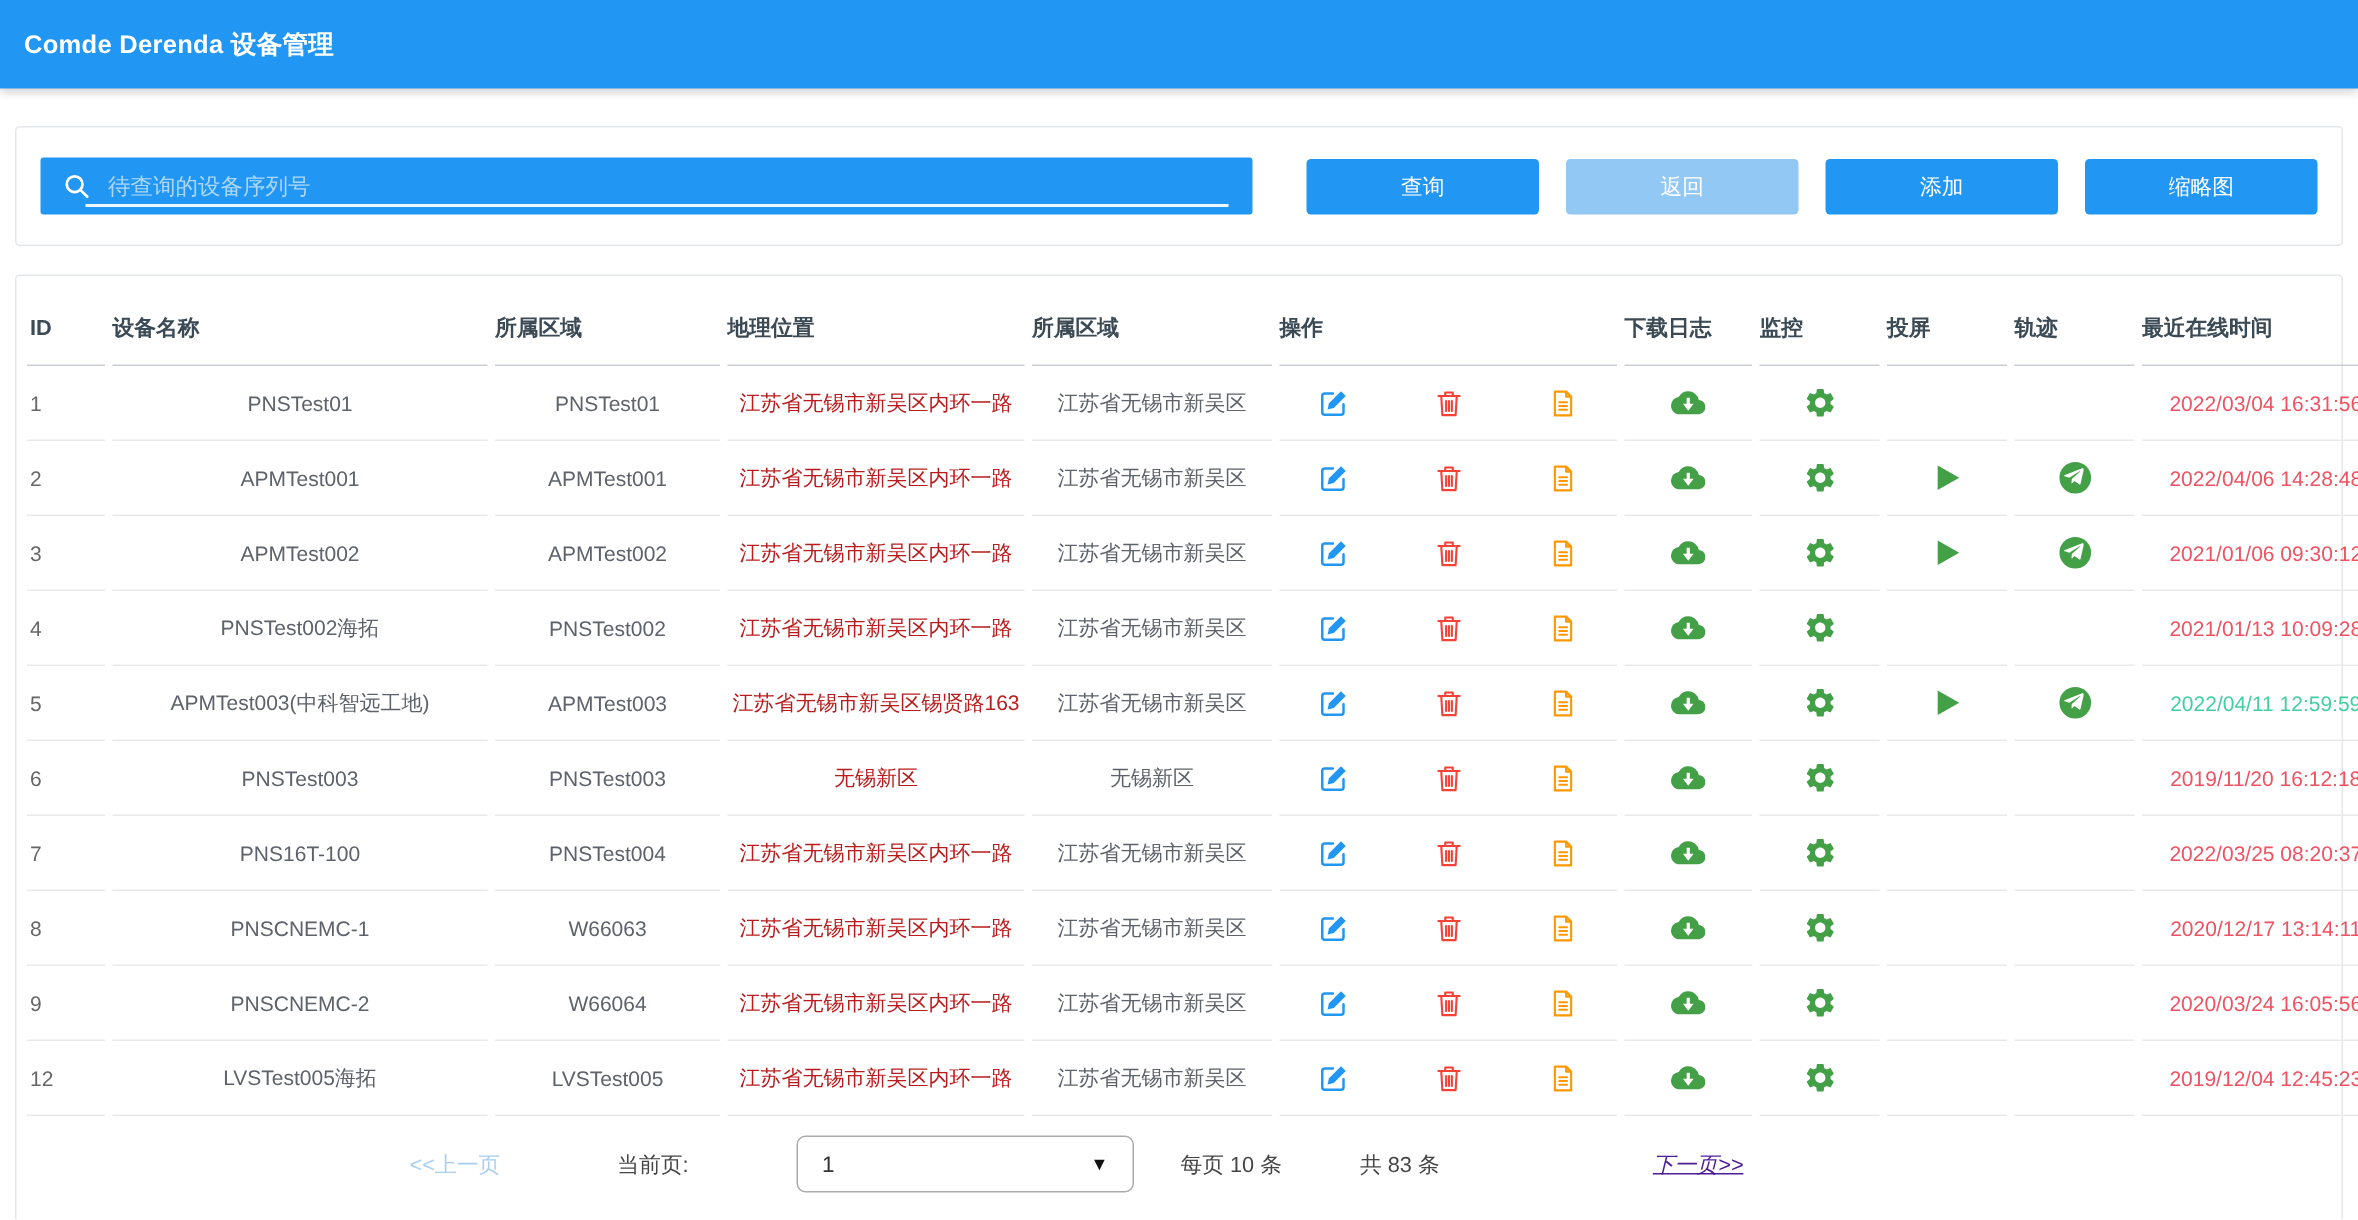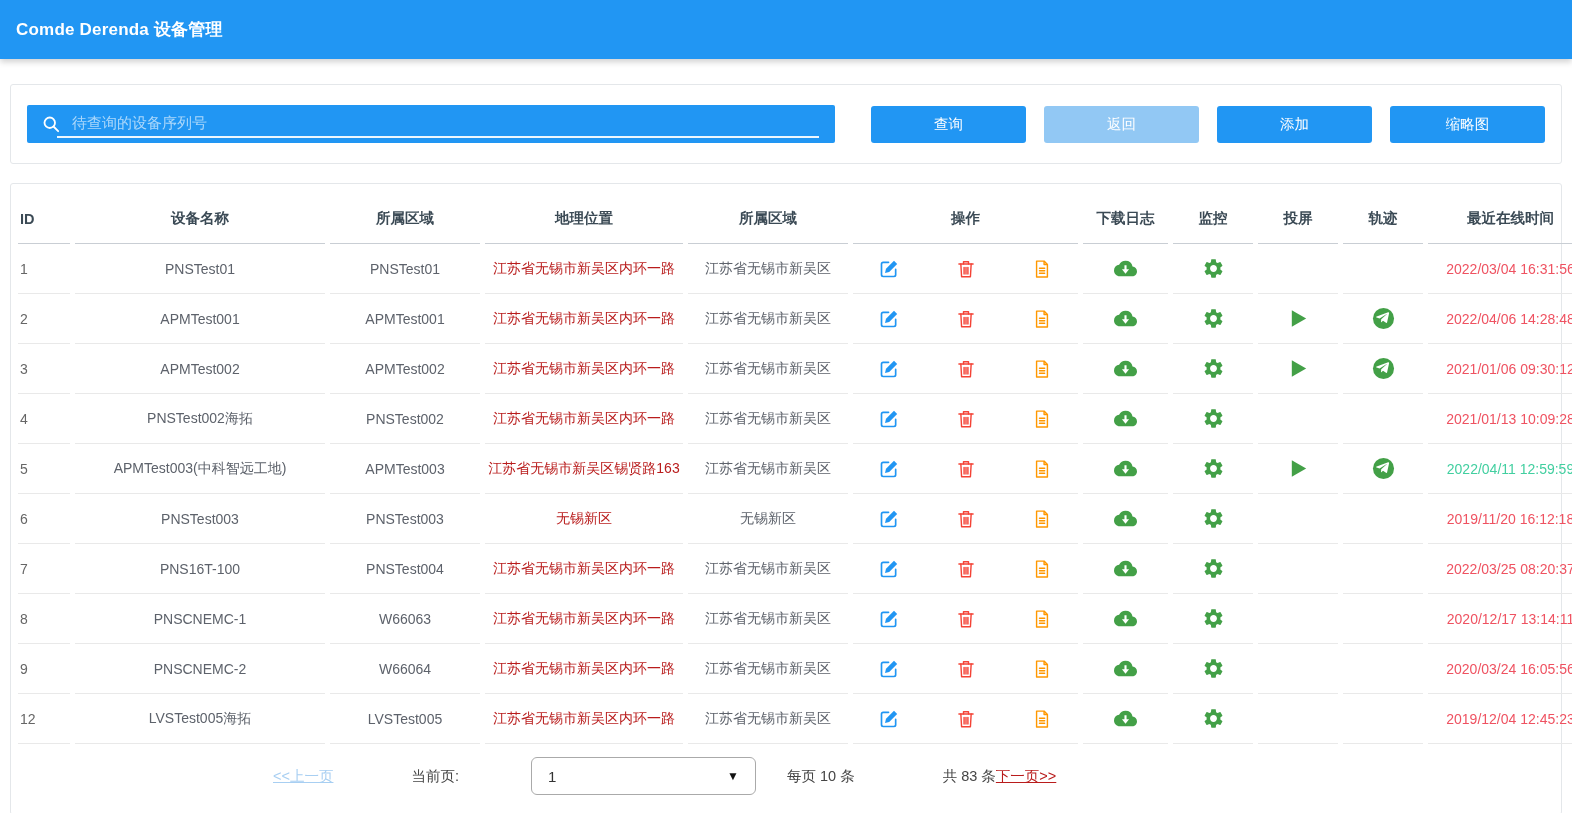"待查询的设备序列号" .search-box { font-family: Liberation Mono, monospace -> none }
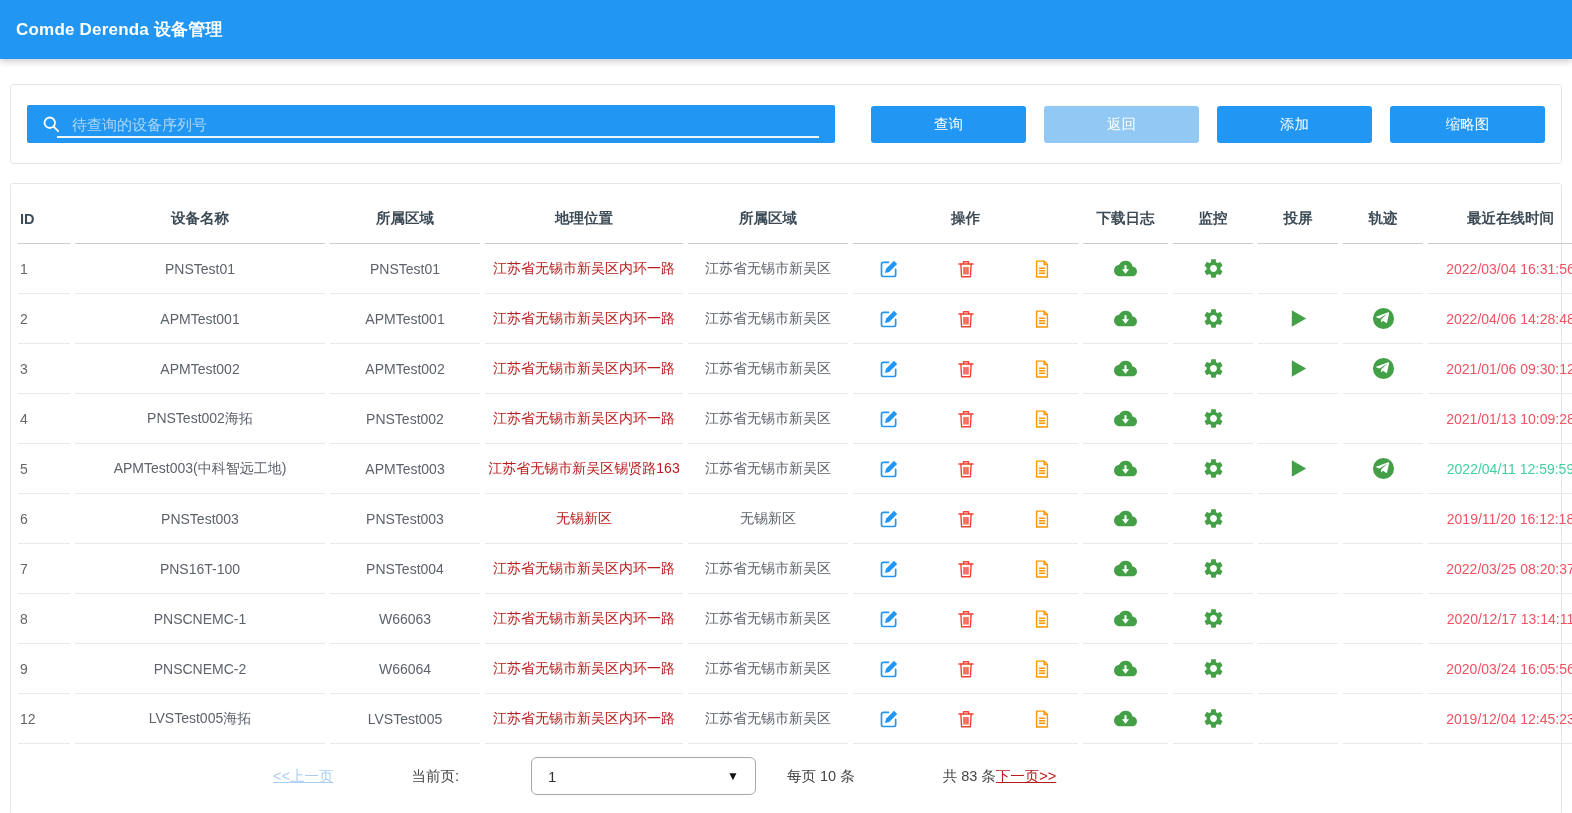"设备名称" thead th { text-align: center -> left }
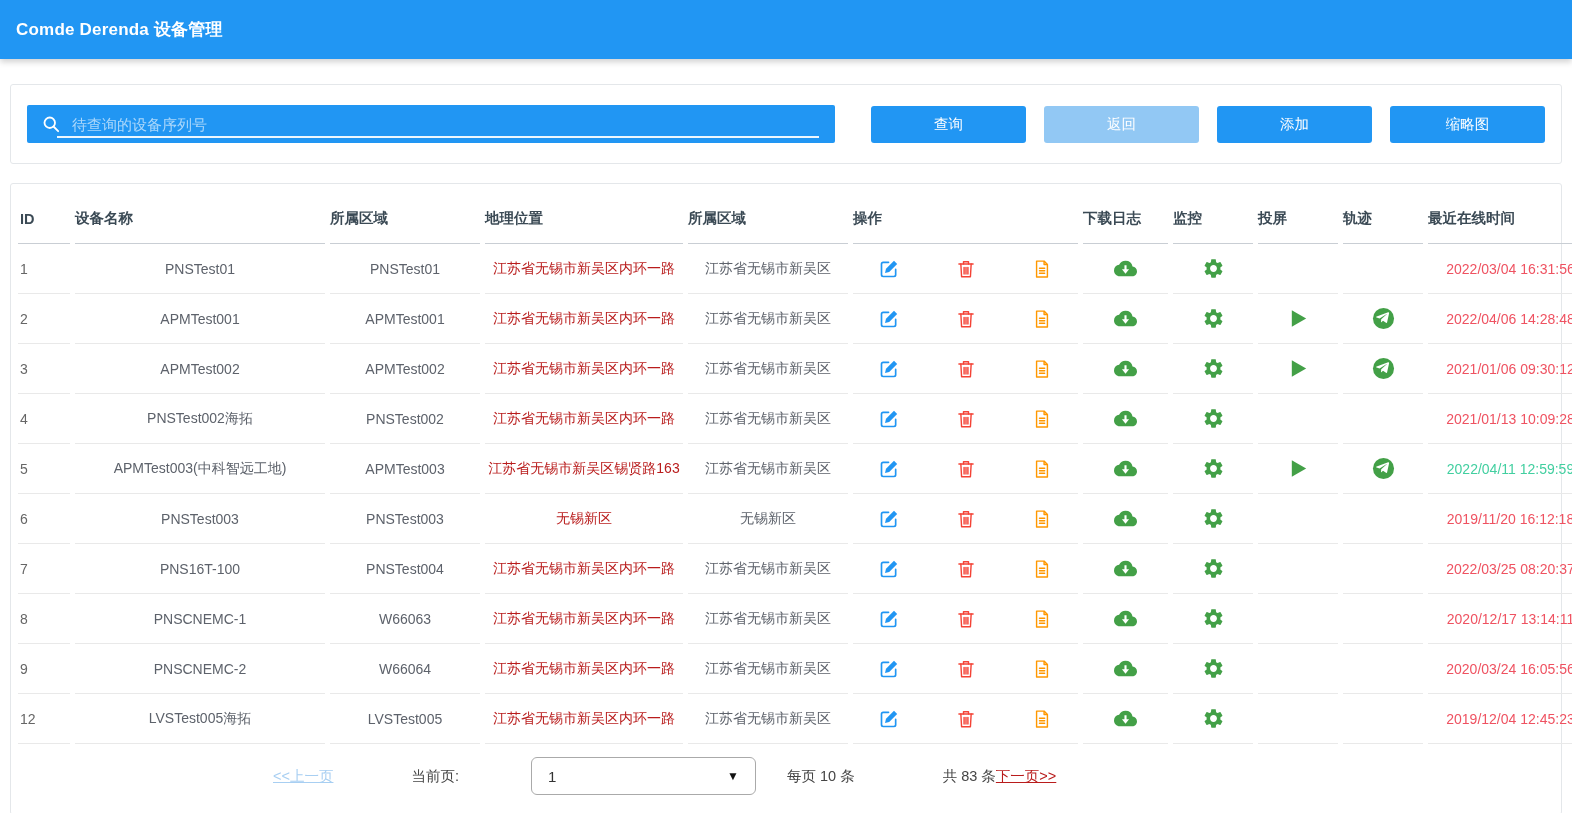"<<上一页" .pager .prev { text-decoration: underline -> none }
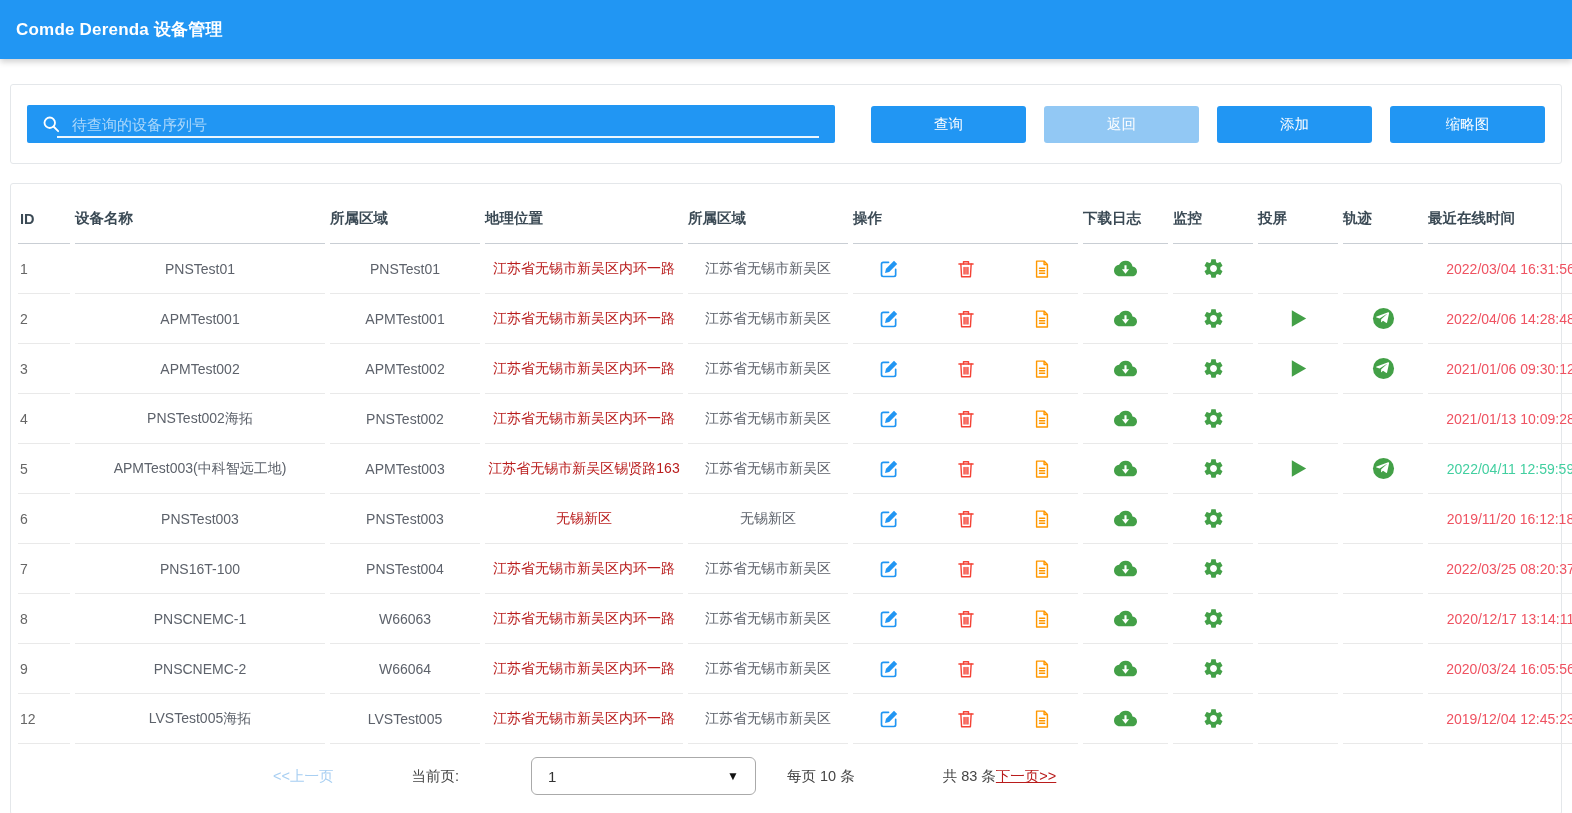"共 83 条" .pager .total { margin-left: 88px -> 52px }
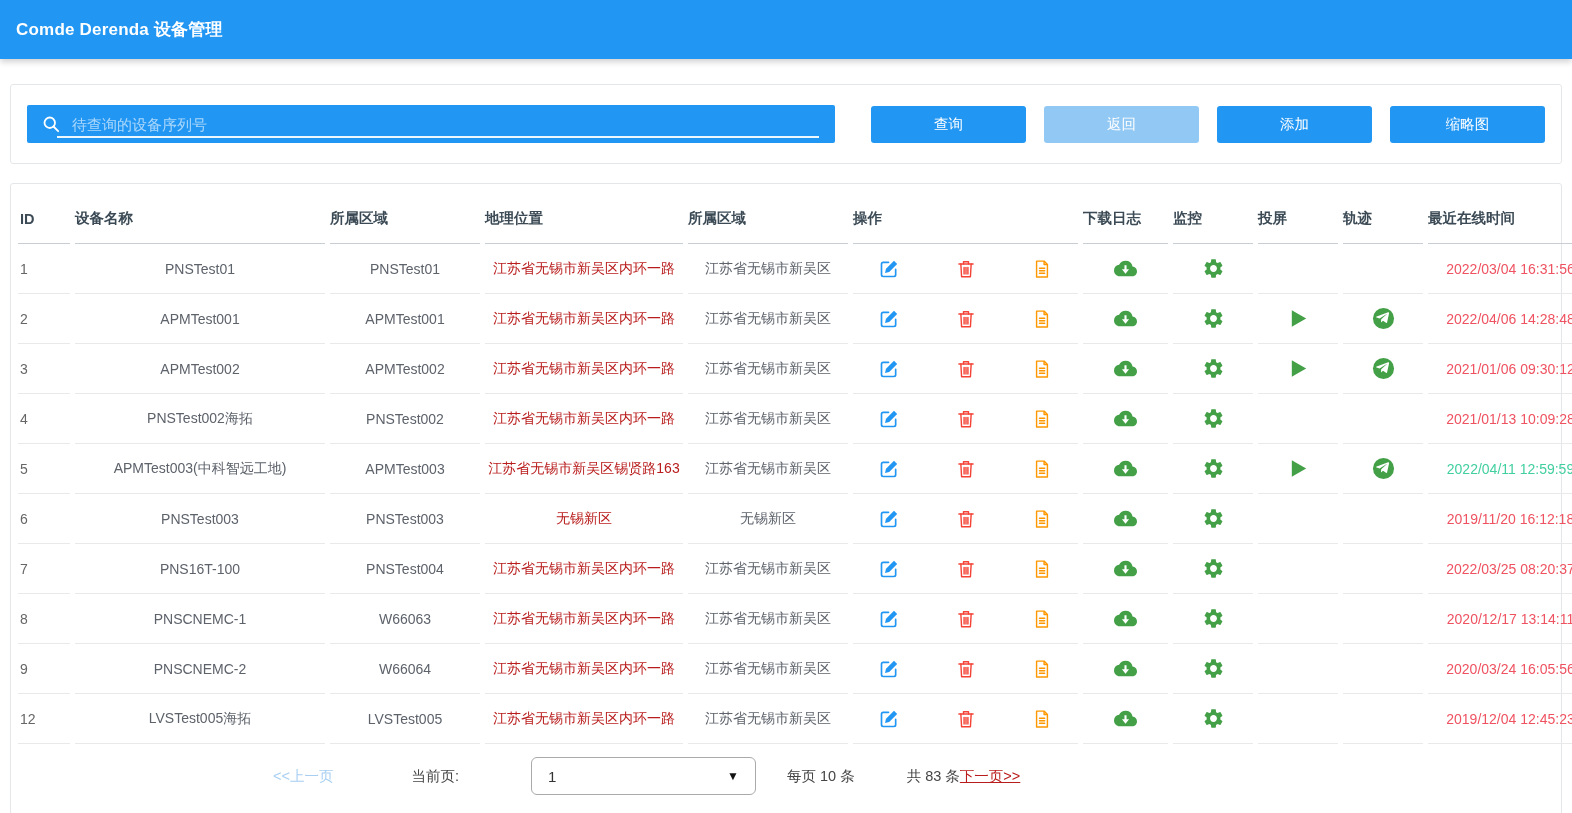"下一页>>" .pager .next { color: #b91c1c -> #4c1d95; font-style: none -> italic; margin-left: none -> 142px }
